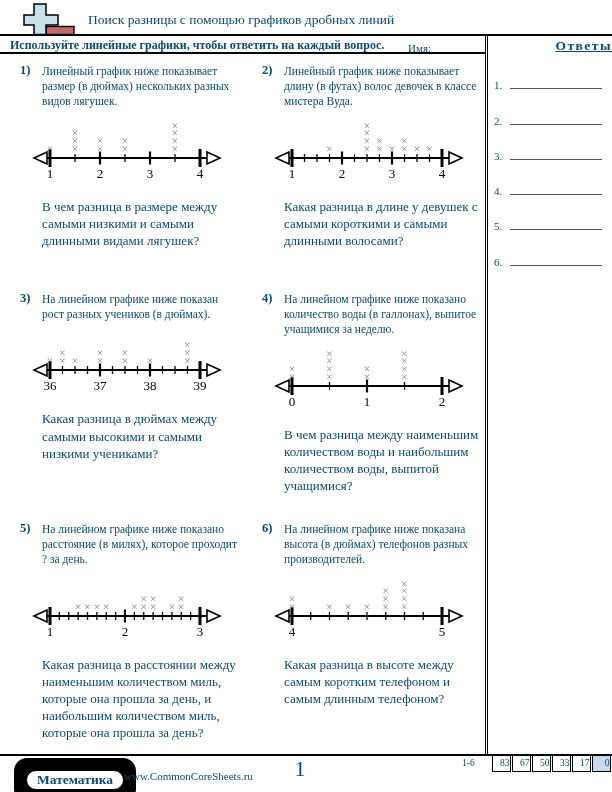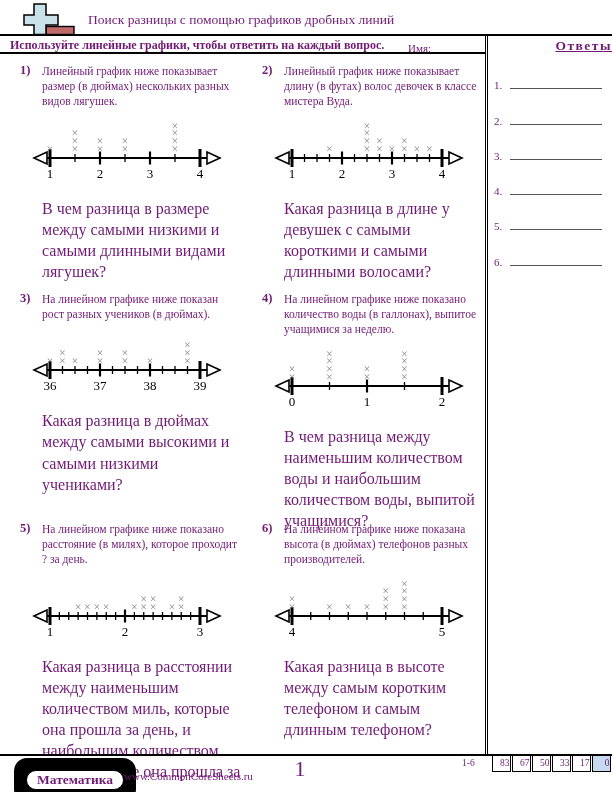"Поиск разницы с помощью графиков" .page { color: #701a75 -> #0c4a6e }
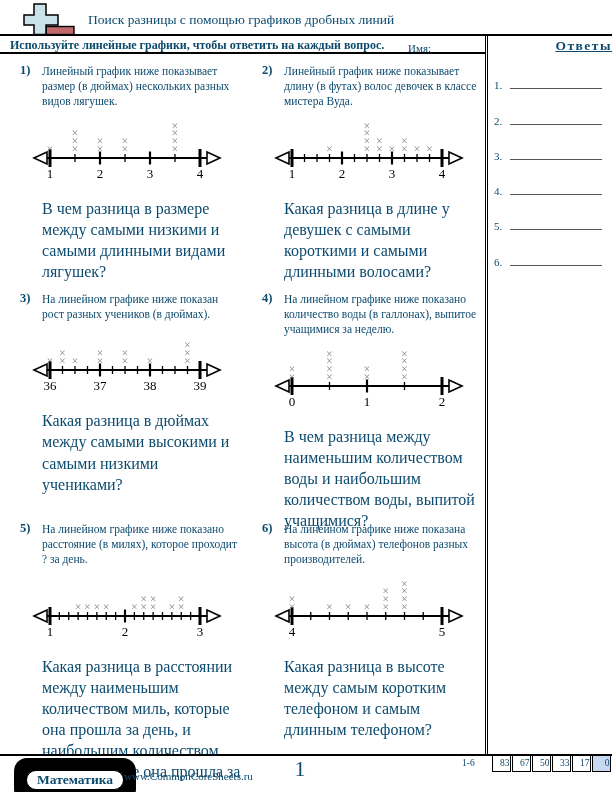"В чем разница в размере" .p-question { font-size: 16px -> 13px }
